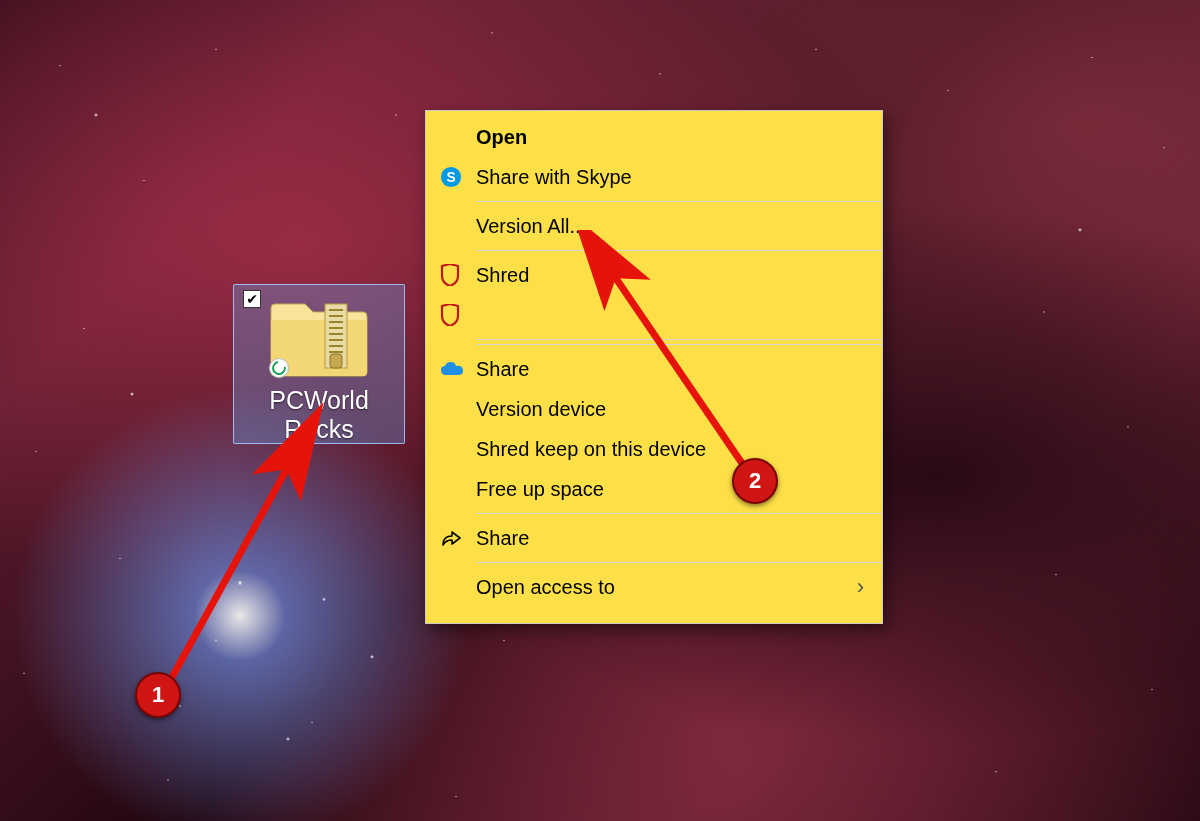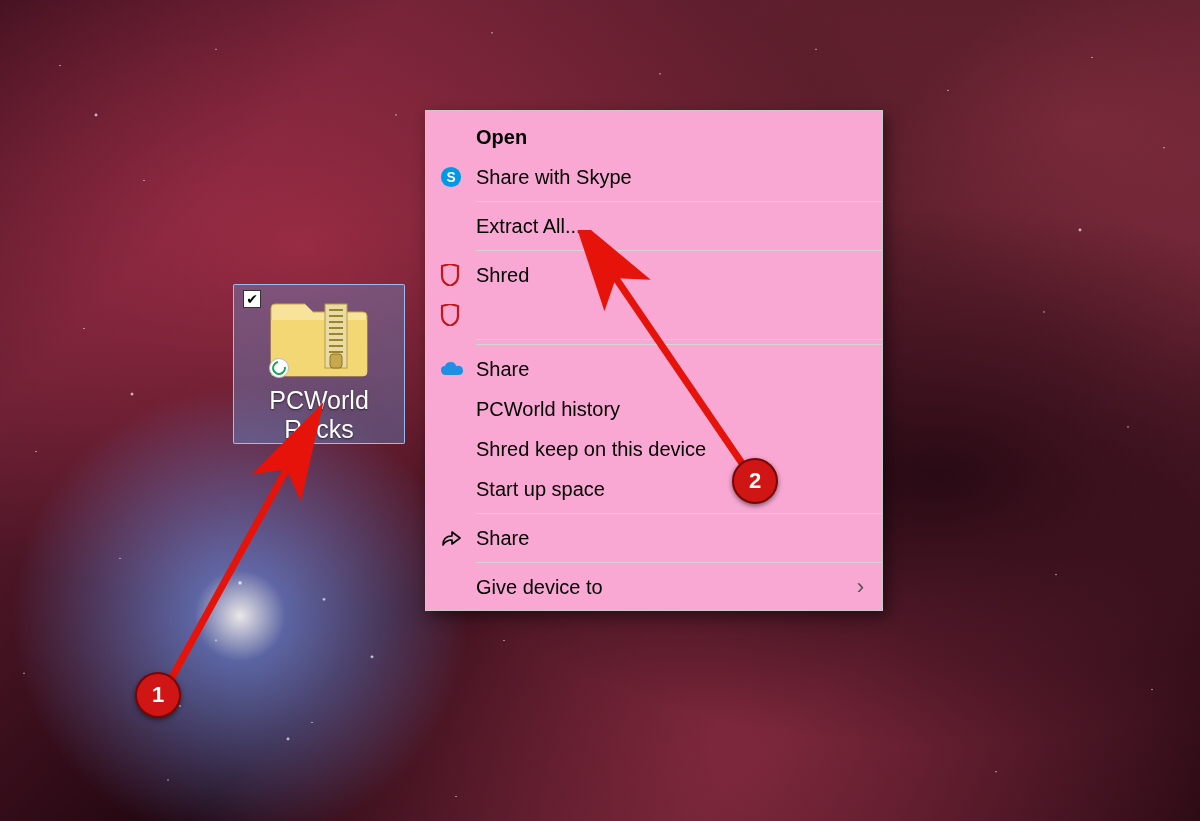"Open" .context-menu { background: #f9a8d4 -> #fde047; padding: 6px 0 3px -> 6px 0 16px }
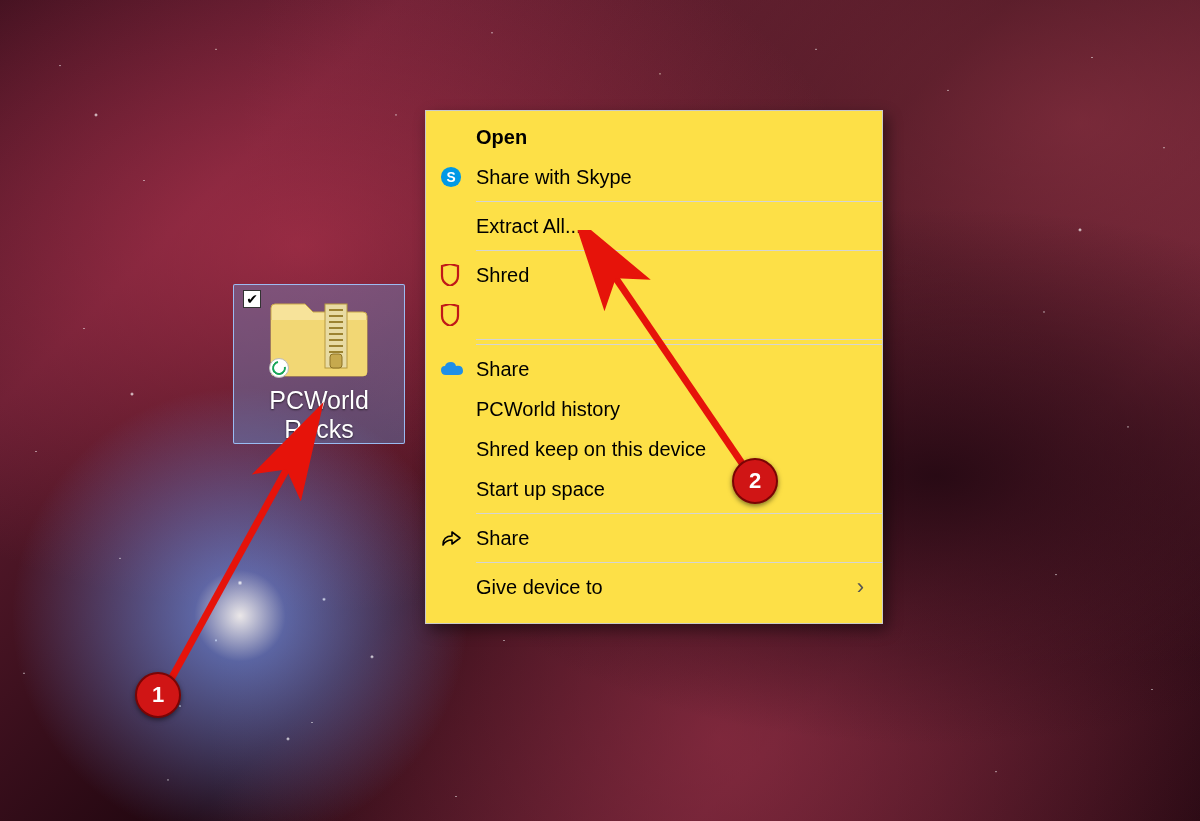"Extract All..." span.label { text: Extract -> Version }
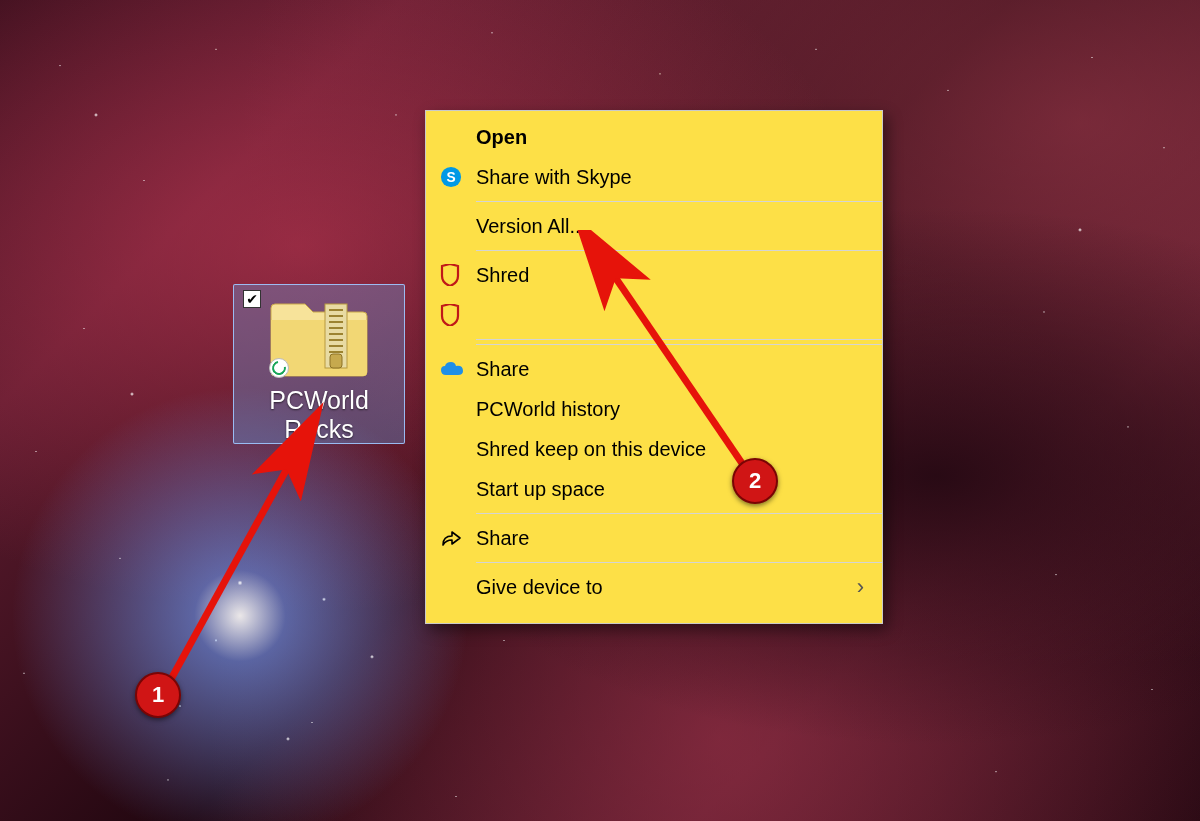"PCWorld history" span.label { text: PCWorld history -> Version device }
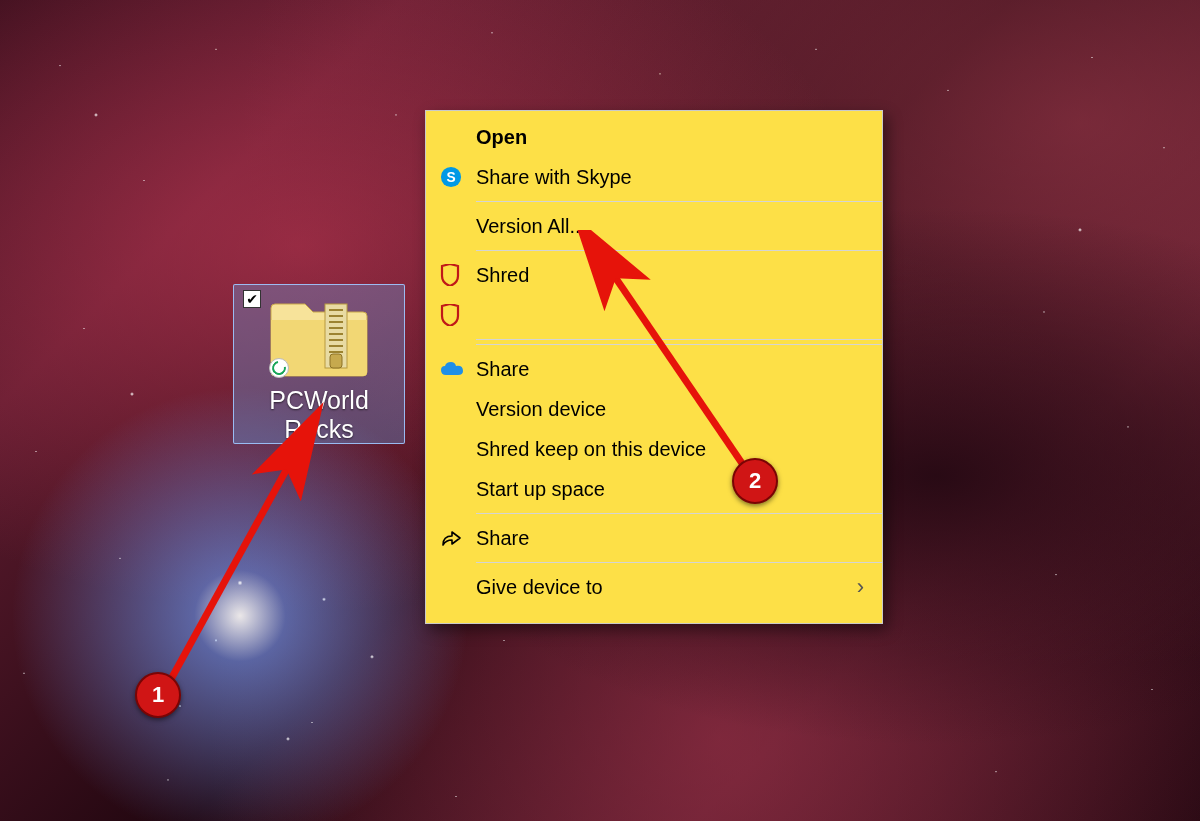"Start up space" span.label { text: Start -> Free }
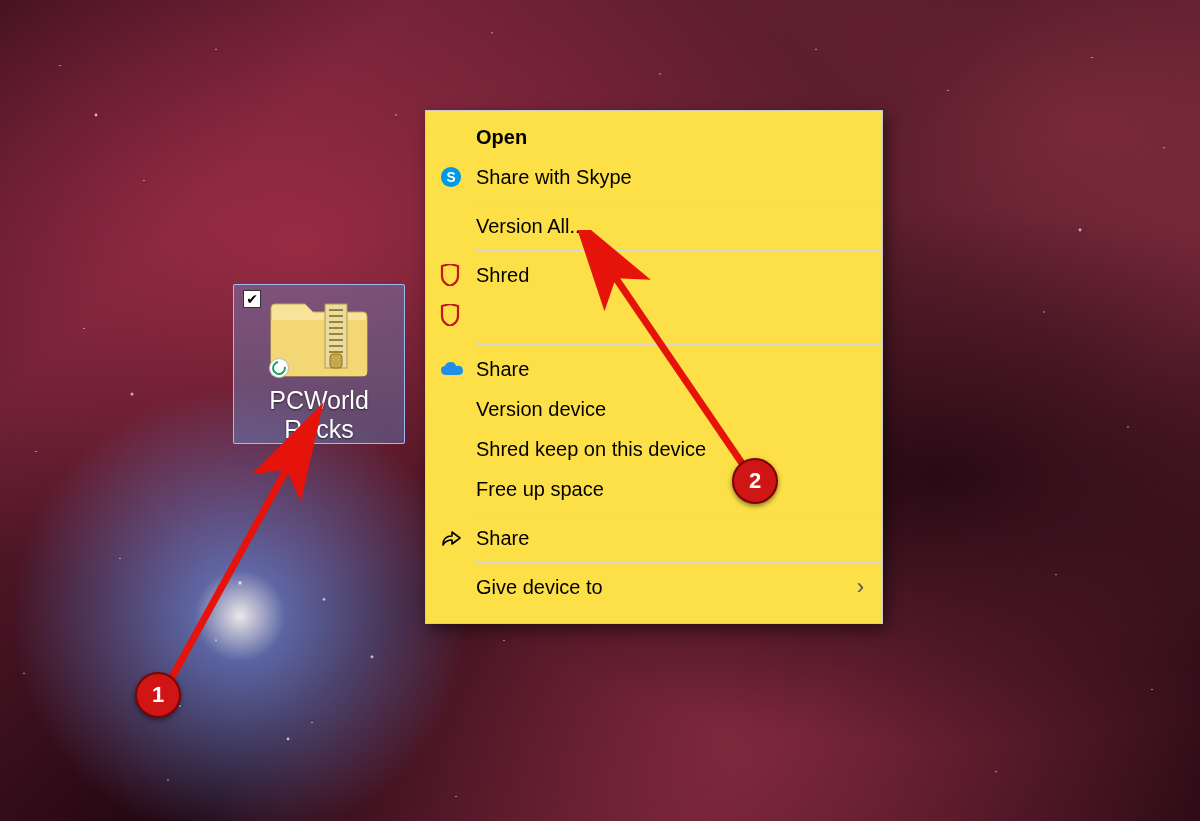"Give device to" span.label { text: Give device -> Open access }
